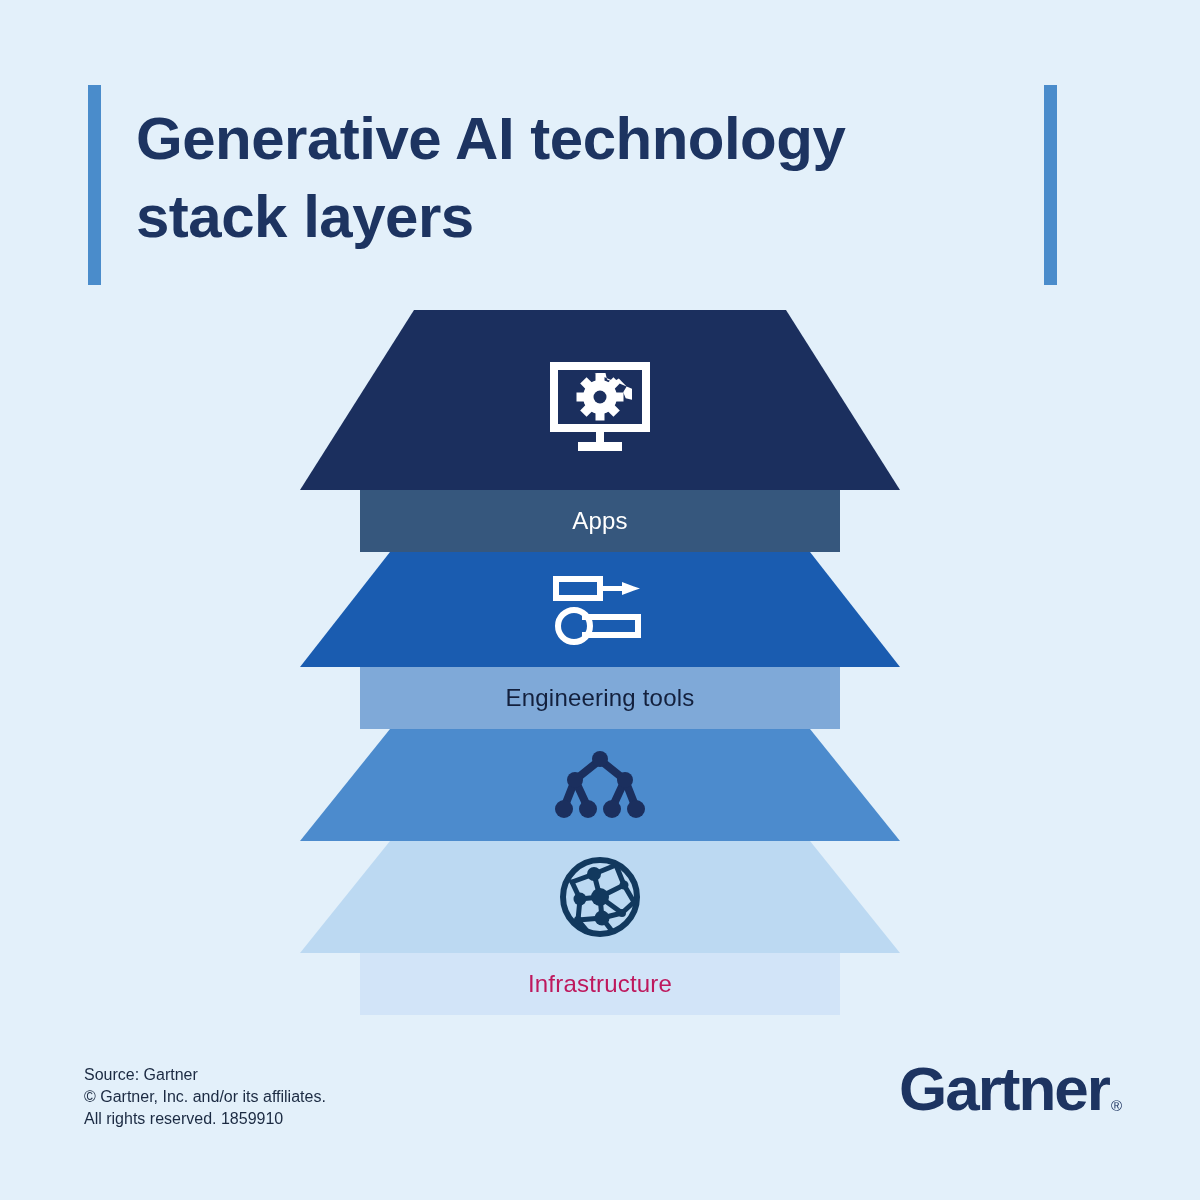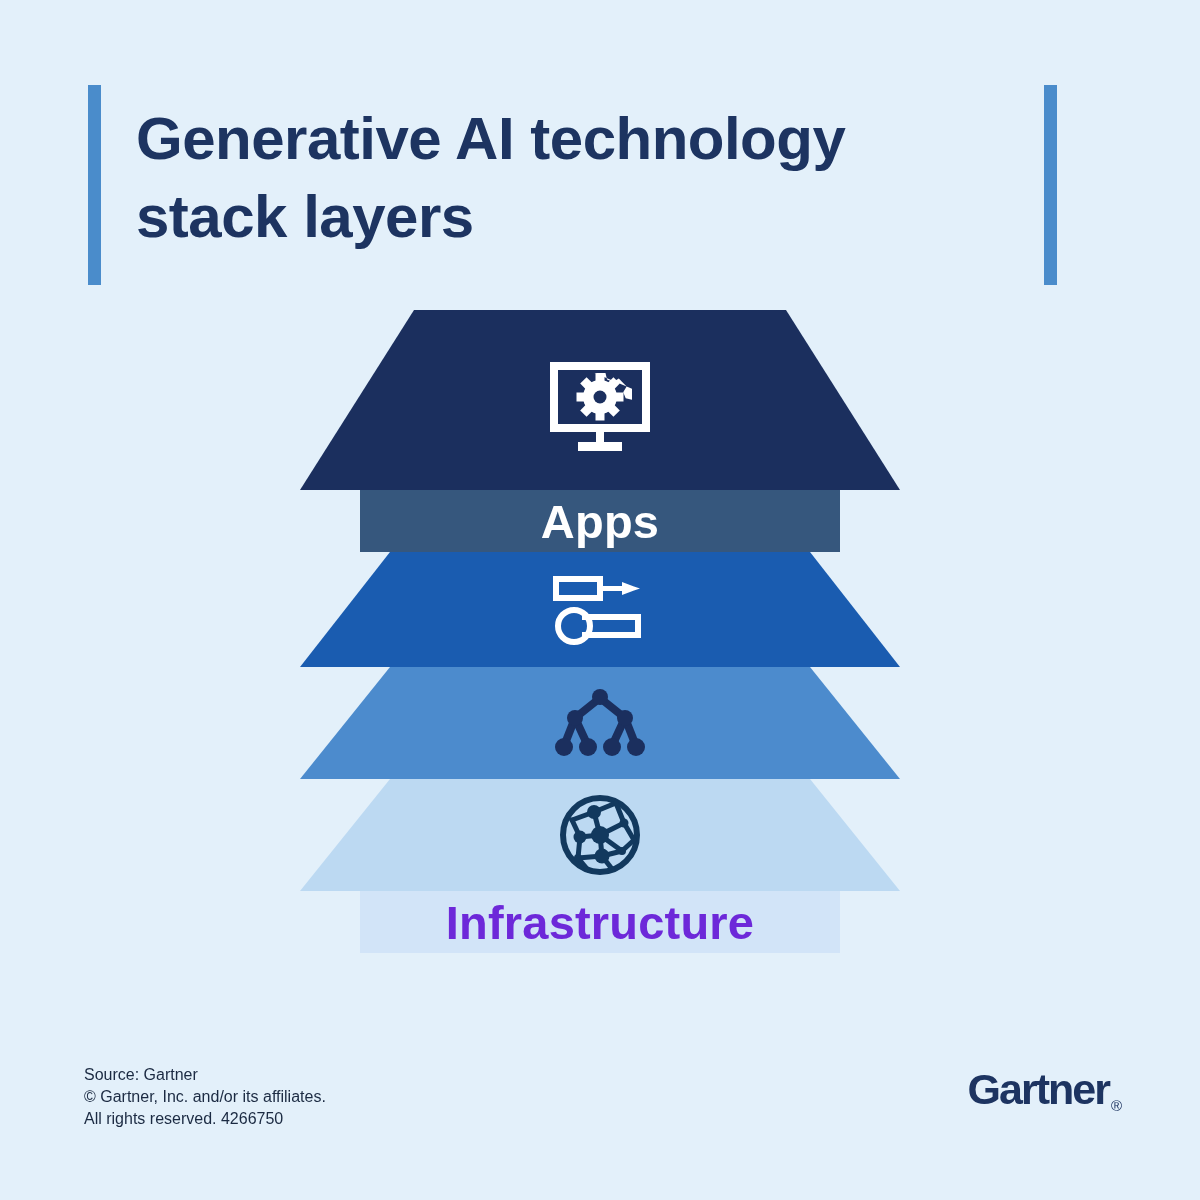"Apps" .layer-label { font-size: 47px -> 24px; font-weight: 700 -> 400 }
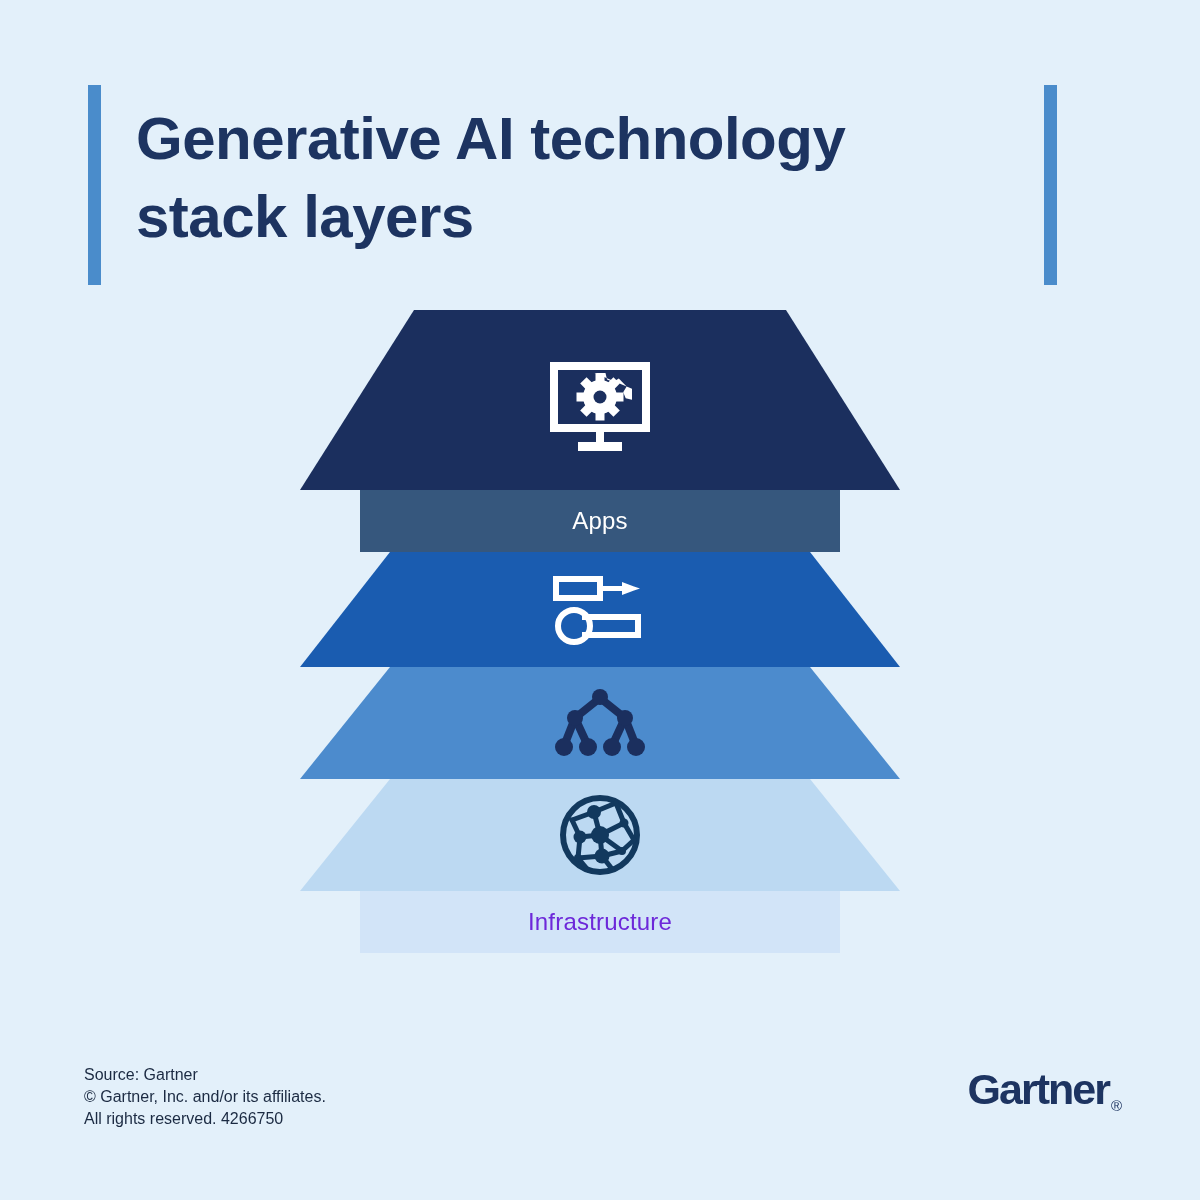"Engineering tools" div.layer-band { html: none -> <div> <span>Engineering tools</span> </div> }
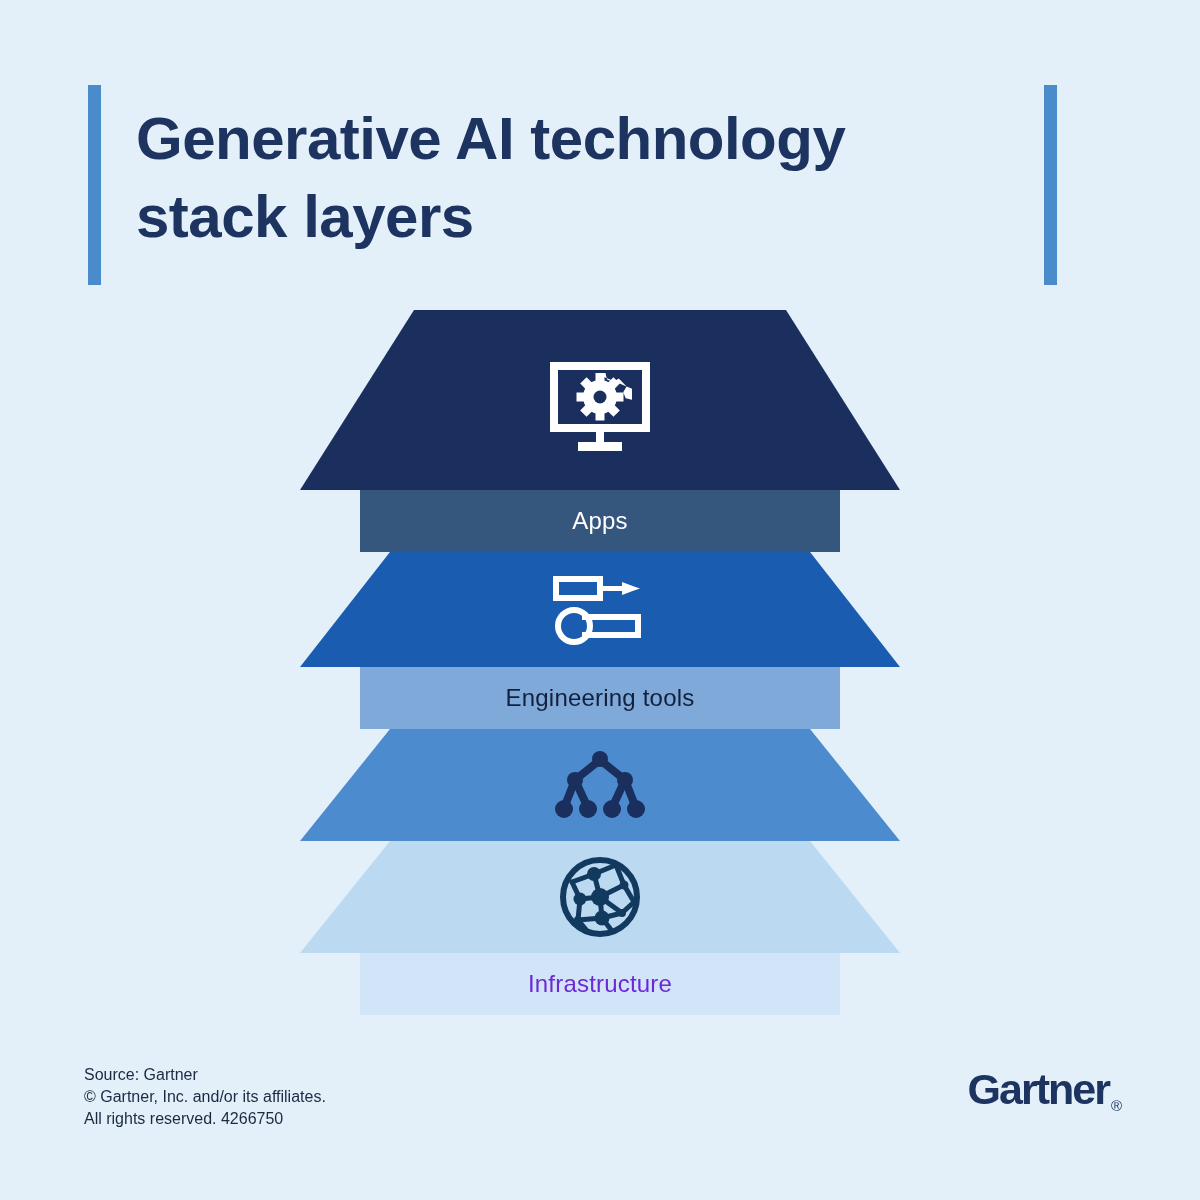"Infrastructure" span.layer-label { color: #6d28d9 -> #be185d }
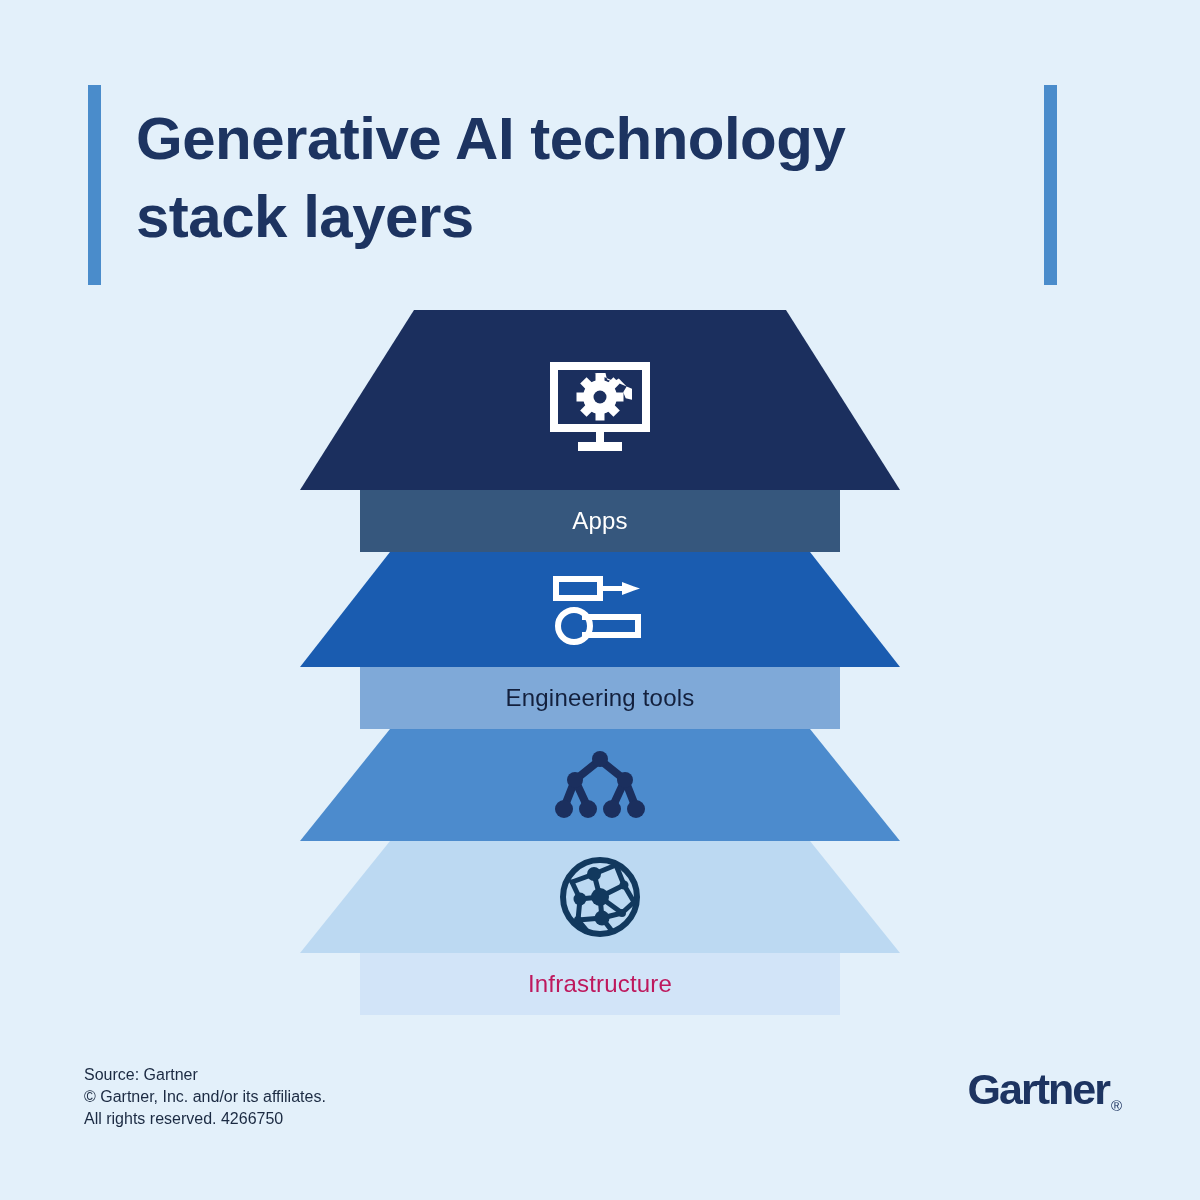"Source: Gartner" div { text: 4266750 -> 1859910 }
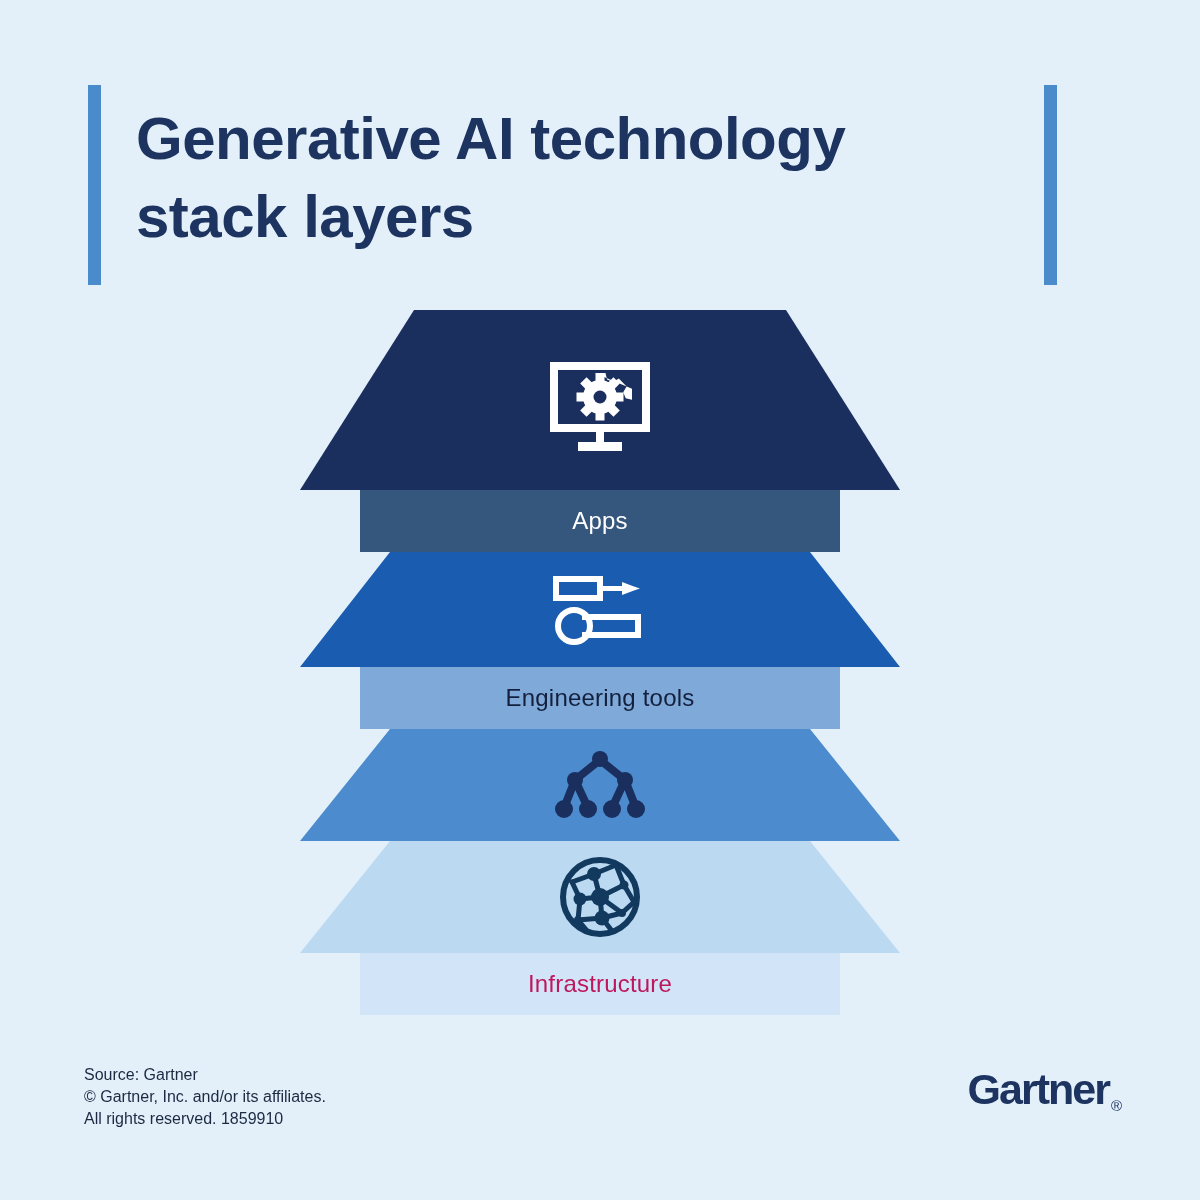"Gartner" #gartner-wordmark { font-size: 43px -> 62px }
